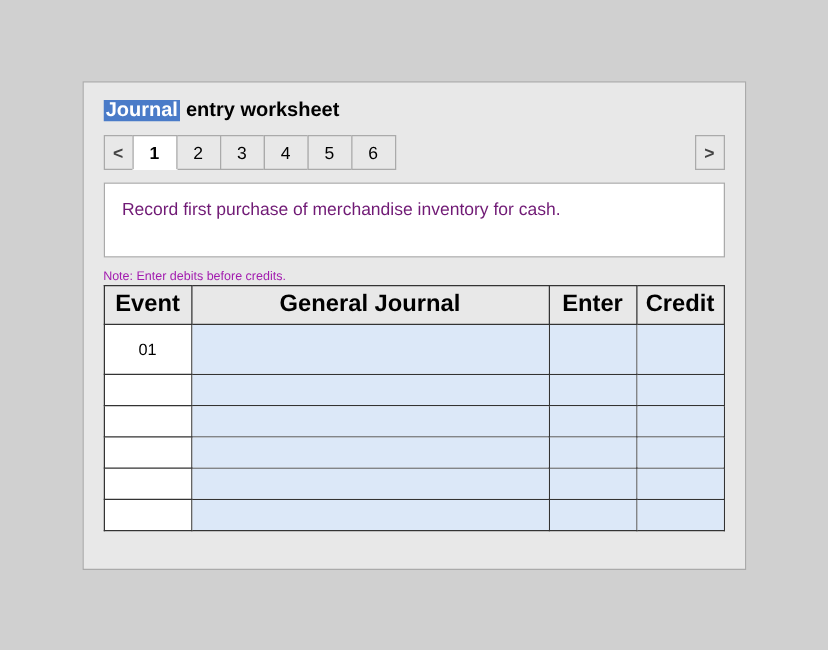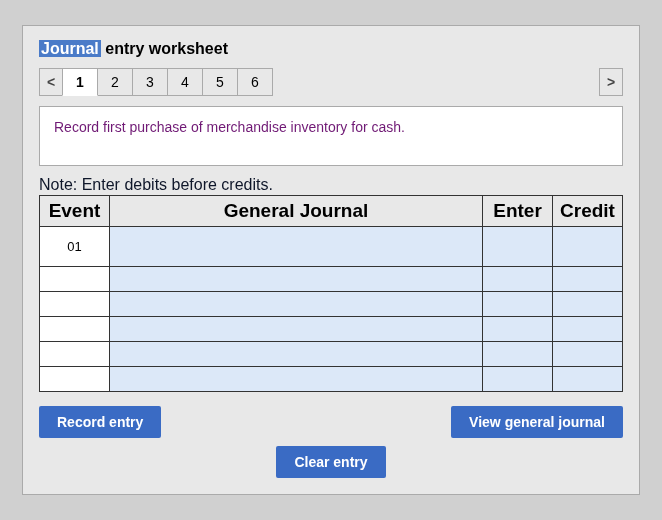"Journal entry worksheet" .container { width: 618px -> 531px }
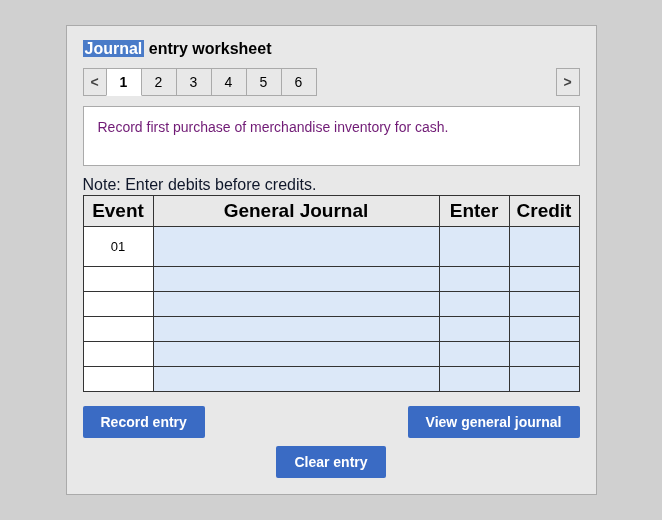"Note: Enter debits before credits." .note { color: #0f172a -> #a21caf; font-size: 16px -> 10px }
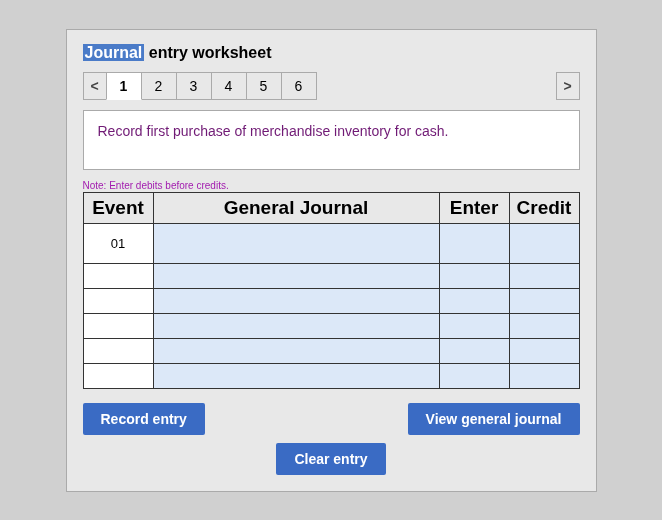"Record entry" div.bottom-section { html: <div> <div> <button>Record entry</button> <button>View general journal</button> </div> <div> <button>Clear entry</button> </div> </div> -> none }
